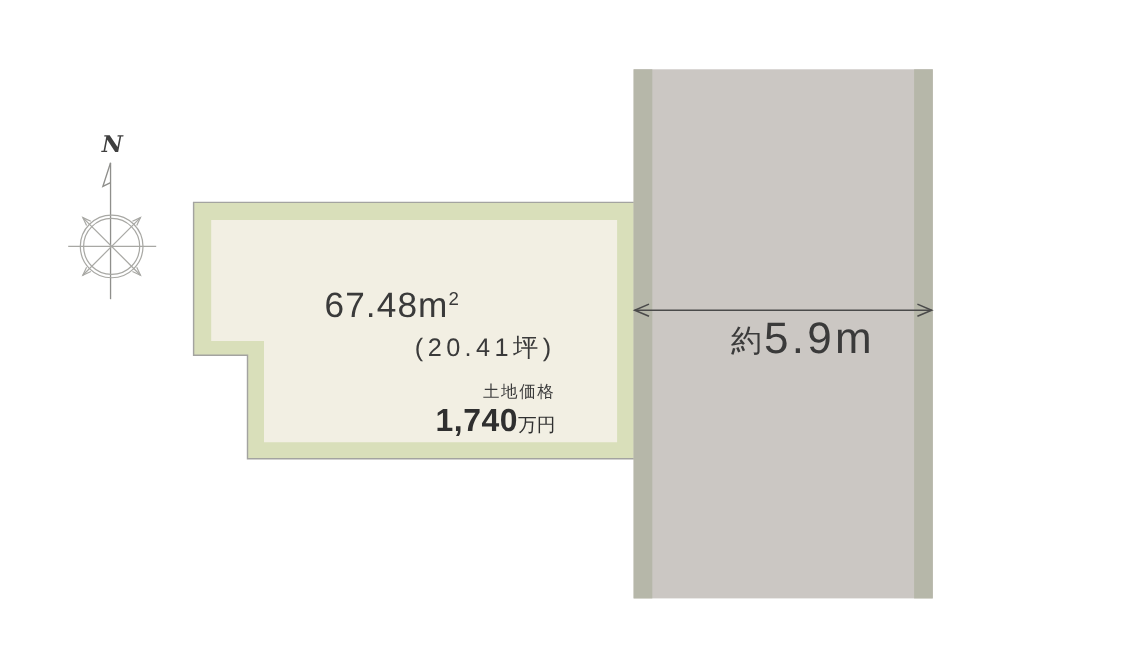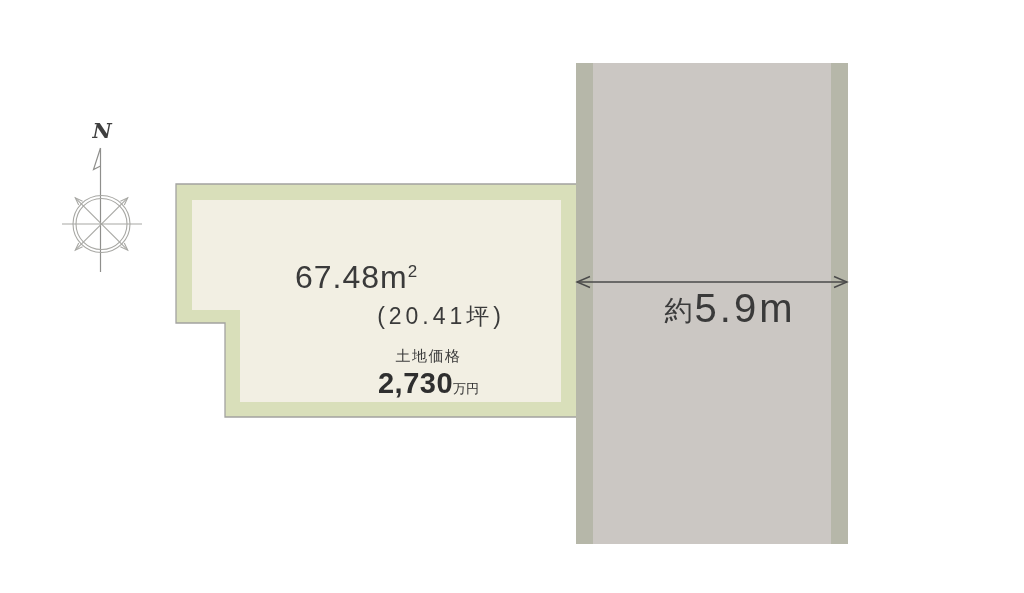"土地価格" .price-block { text-align: center -> right }
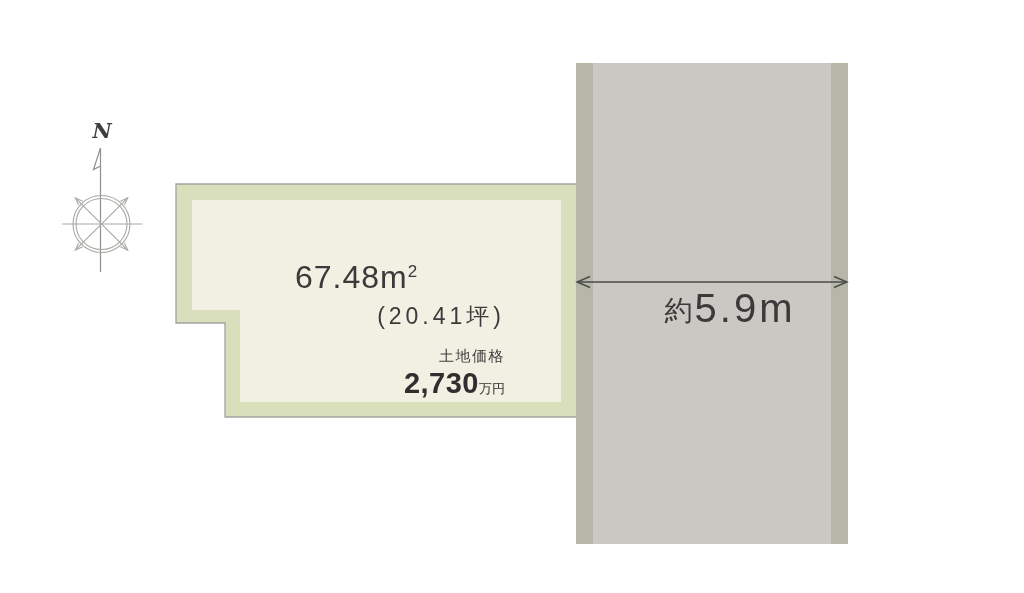"2,730" span.price-value { text: 2,730 -> 1,740 }
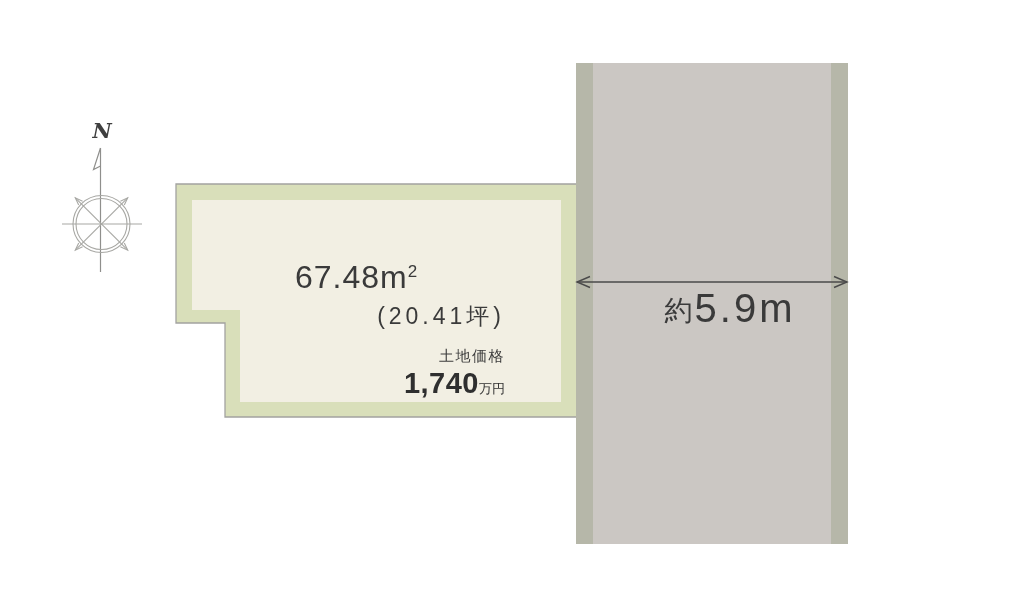"万円" .price-unit { font-size: 13px -> 17px }
